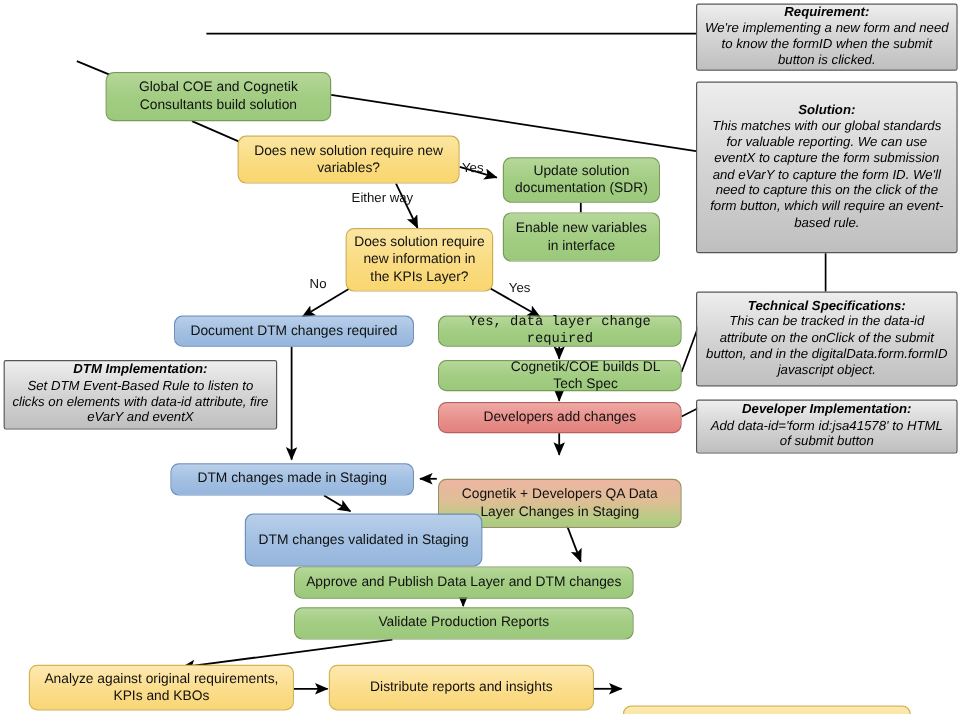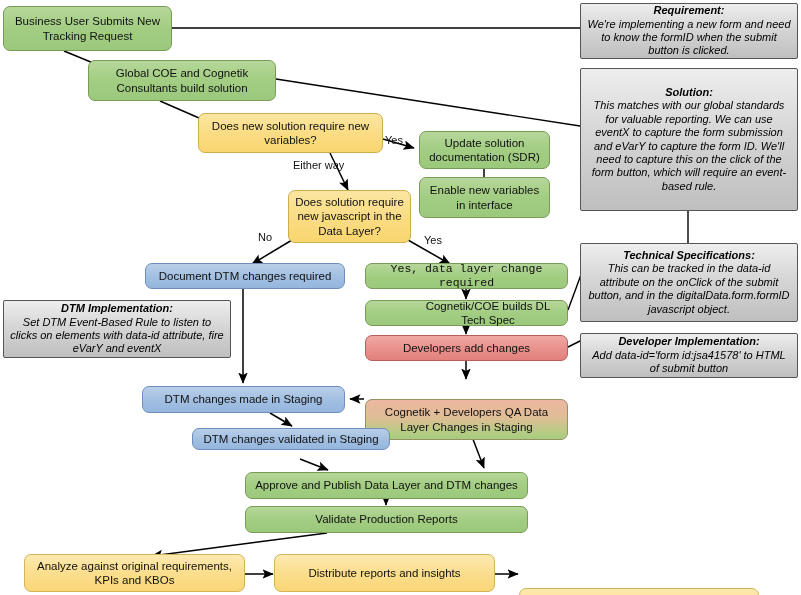"Business User Submits New Tracking" div.node { html: <div> <span>Business User Submits New Tracking Request</span> </div> -> none }
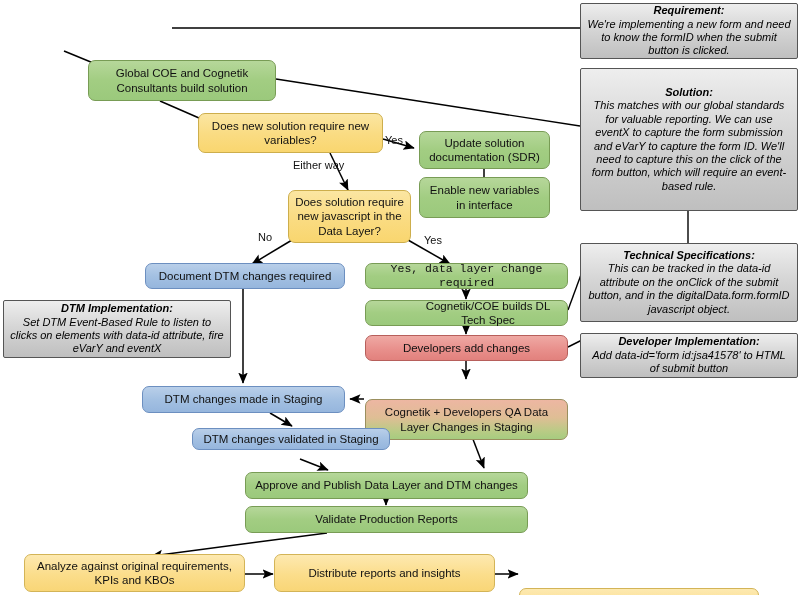"Does solution require new javascript" span { text: javascript in the Data -> information in the KPIs }
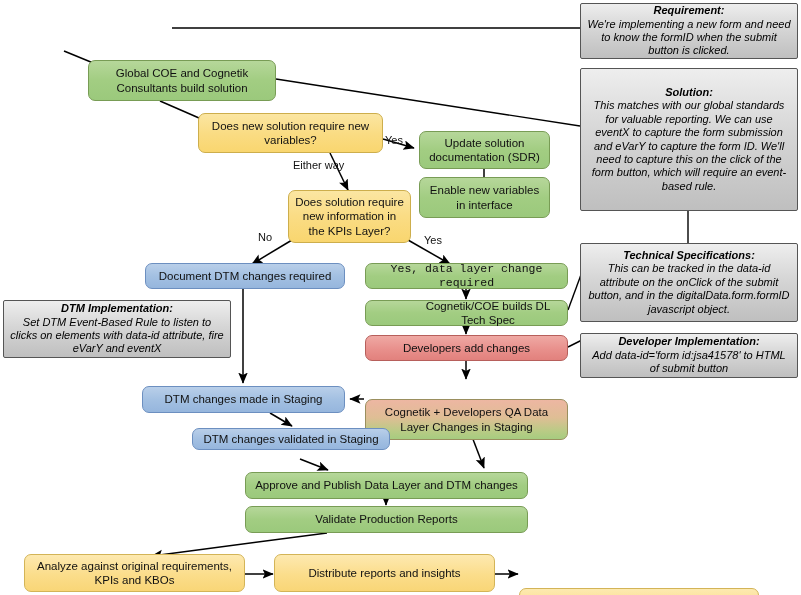"DTM changes validated in Staging" div.node { height: 22px -> 44px; left: 192px -> 204px }
